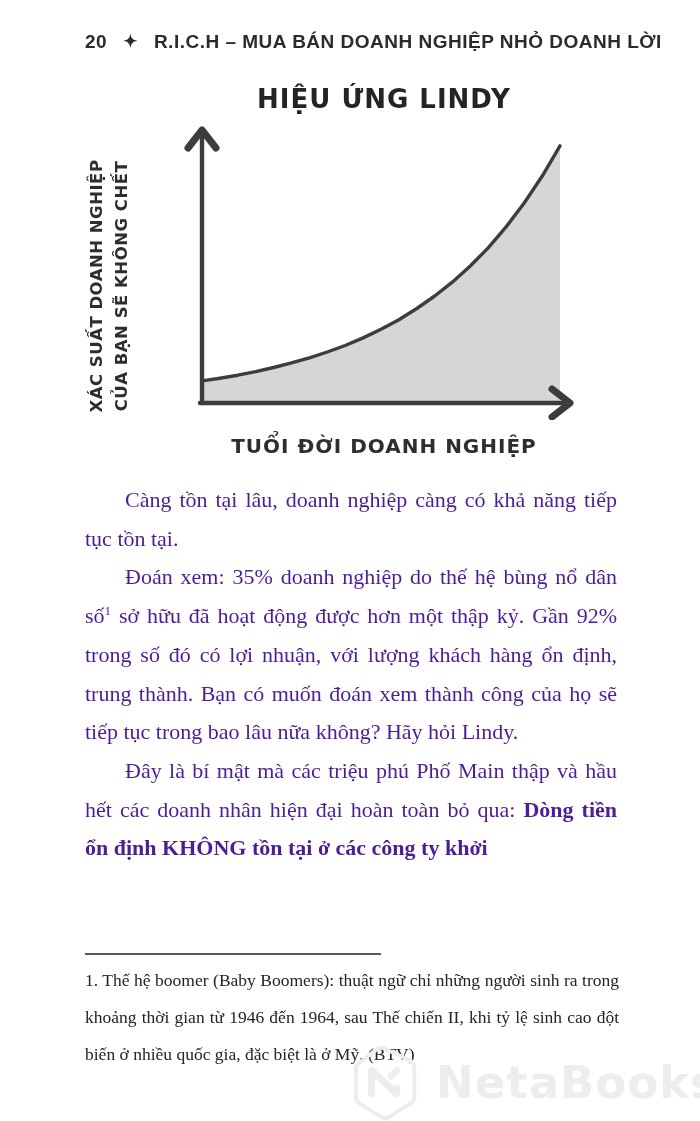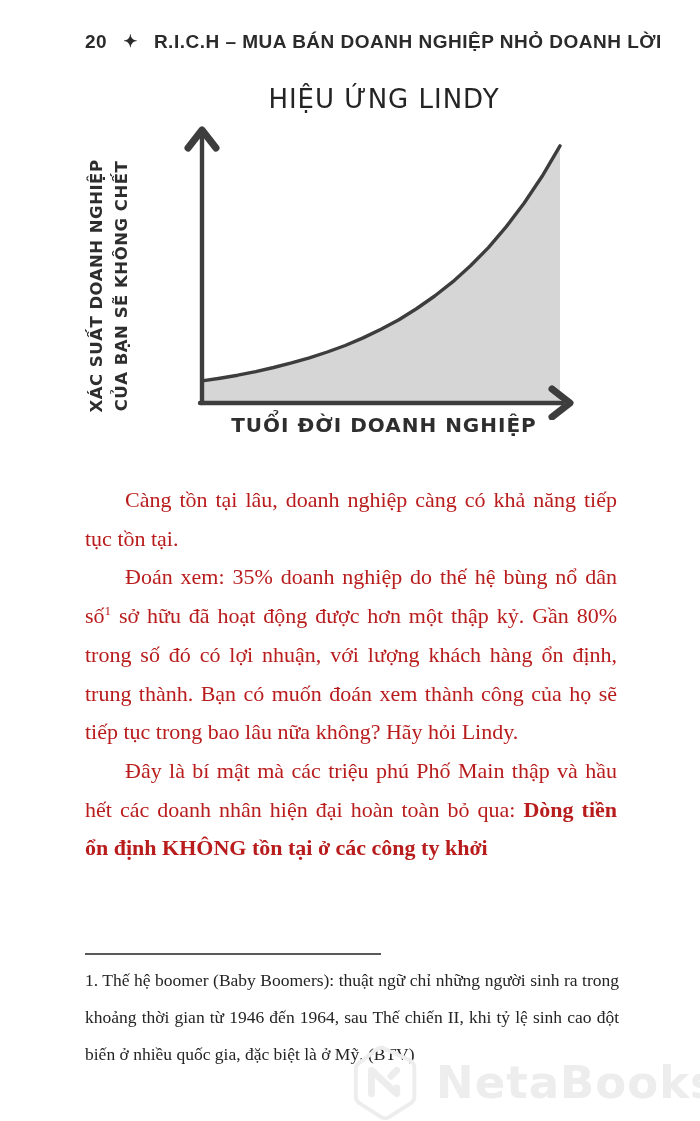"HIỆU ỨNG LINDY" .figure-title { font-weight: 400 -> 700 }
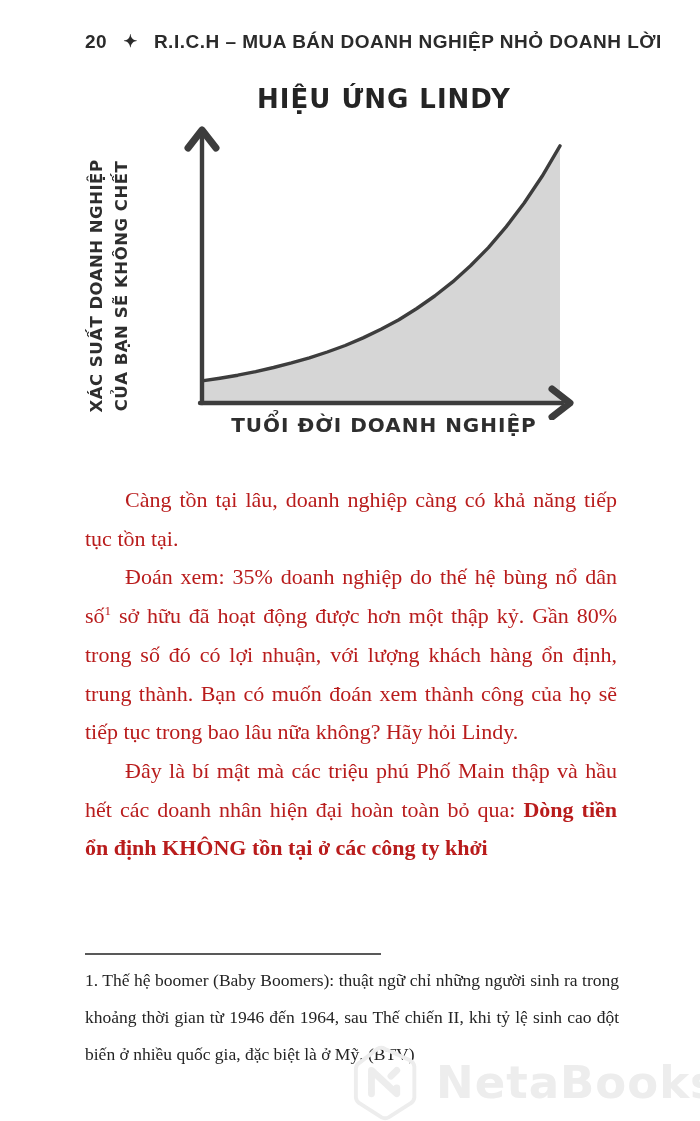"TUỔI ĐỜI DOANH NGHIỆP" .x-axis-label { top: 335px -> 356px }
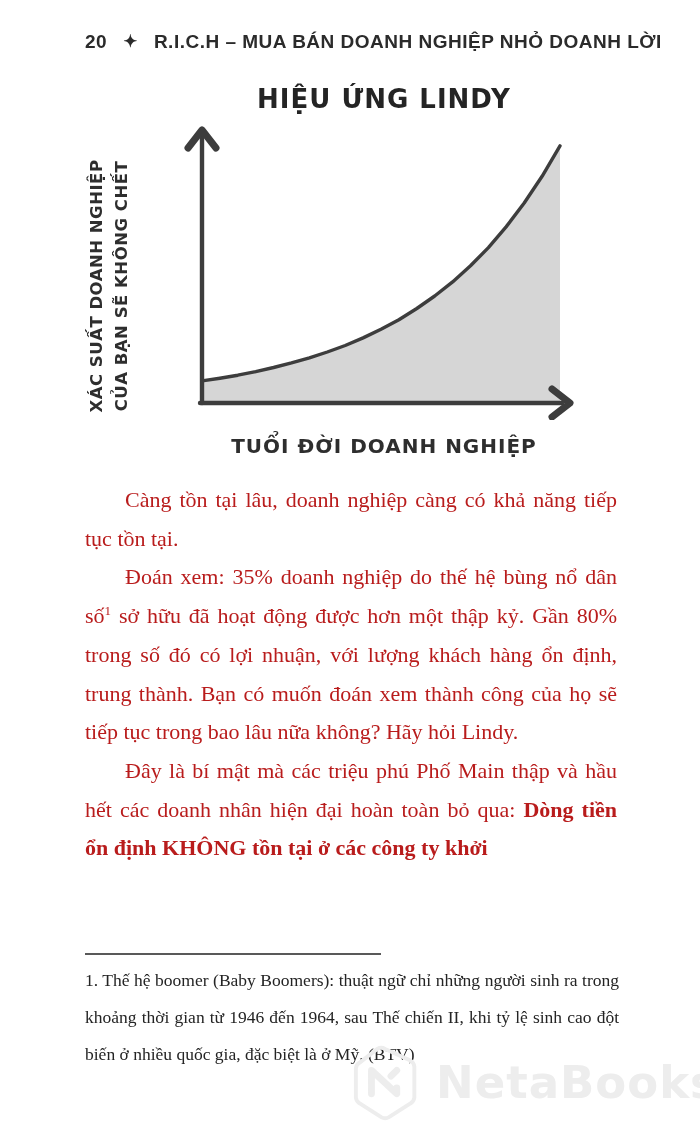"Càng tồn tại lâu, doanh" .body-text { color: #b91c1c -> #4c1d95 }
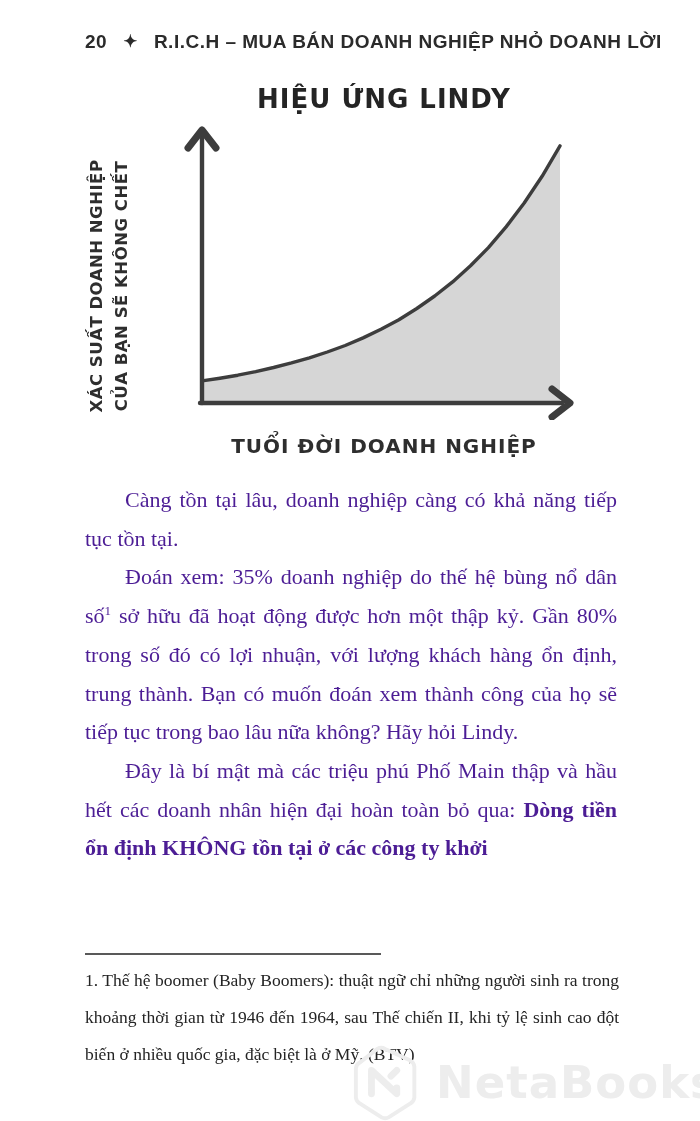"sở hữu đã hoạt động" span { text: 80% -> 92% }
